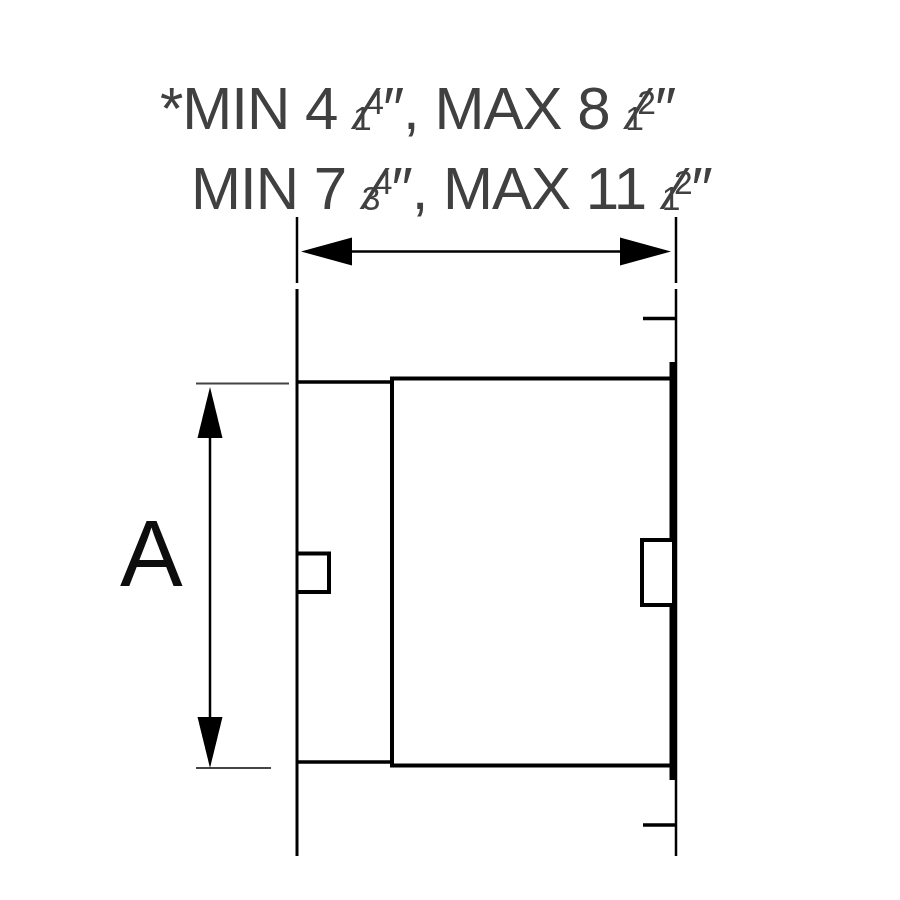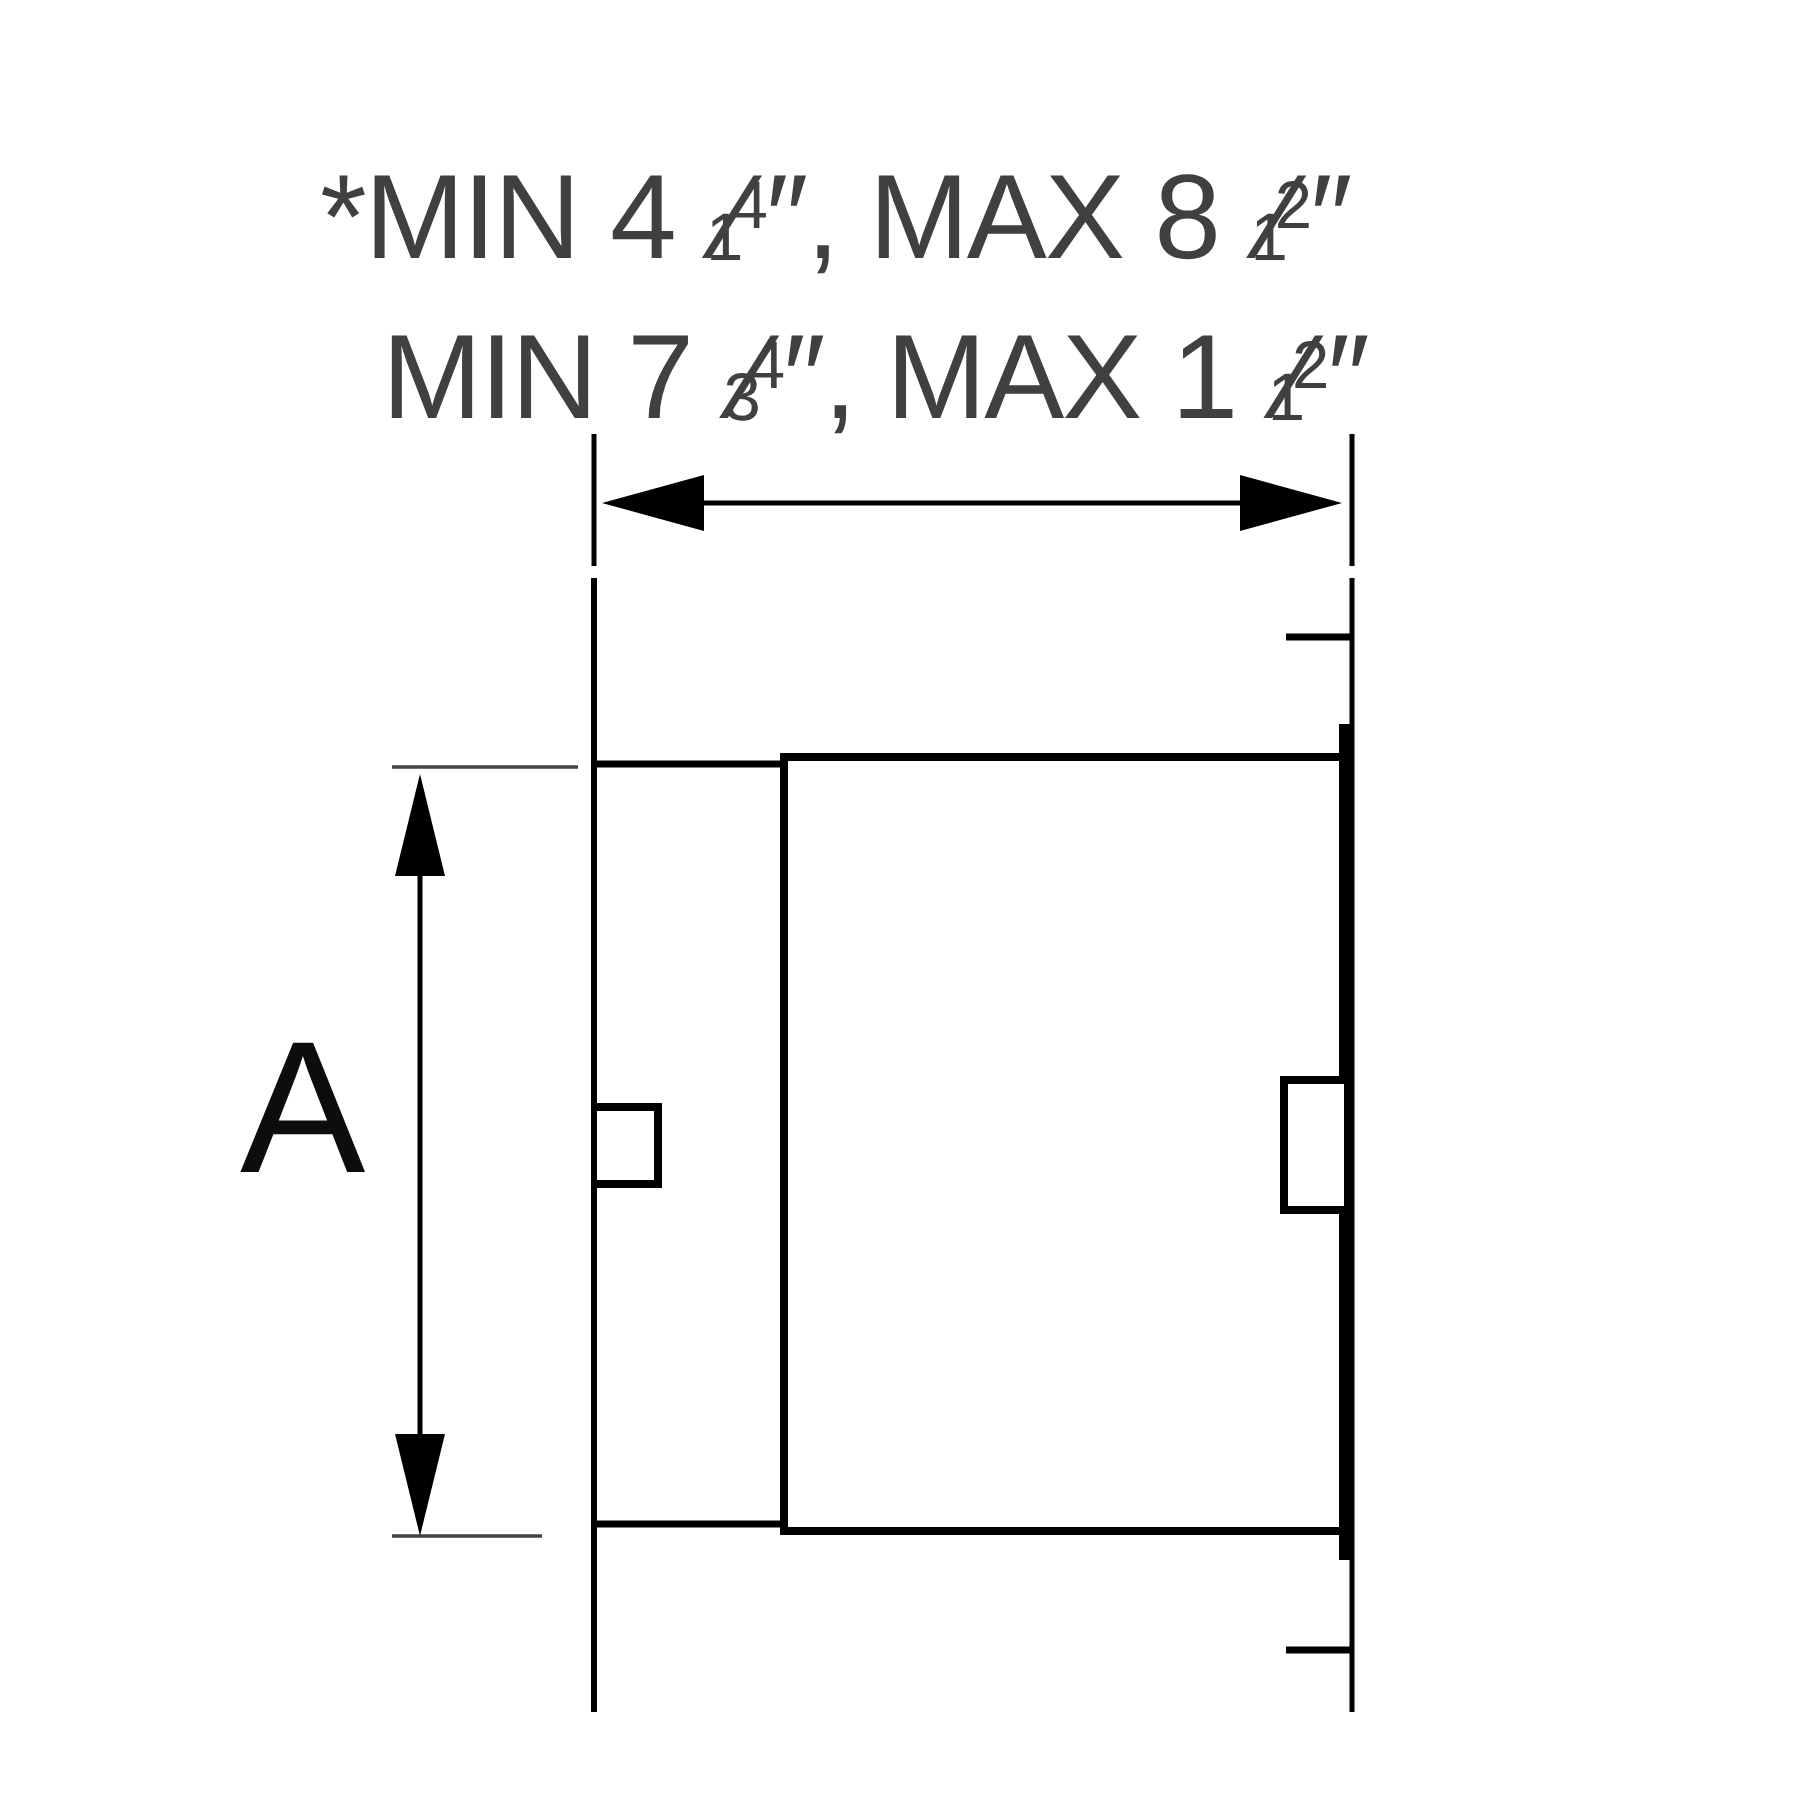"″, MAX 1" span { text: 1 -> 11 }
